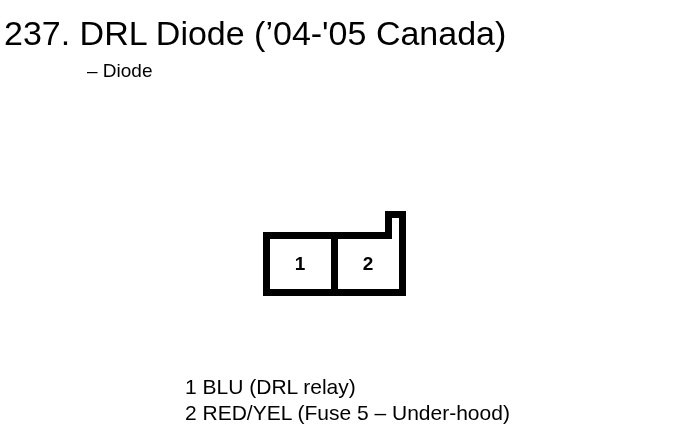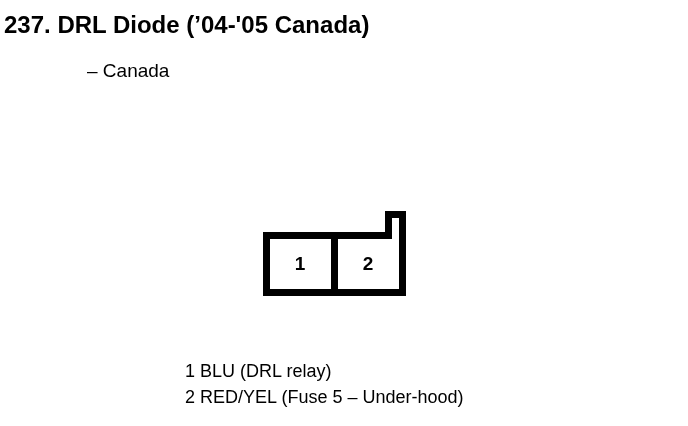"237. DRL Diode (’04-'05 Canada)" #page-title { font-size: 24px -> 34px; font-weight: bold -> normal; top: 8px -> 16px }
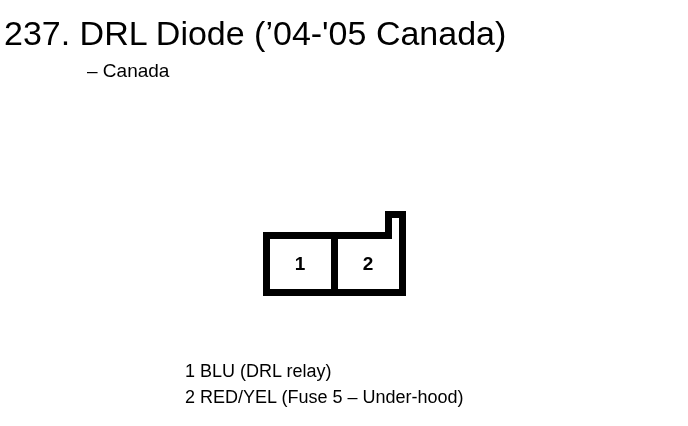"– Canada" span.desc-item { text: Canada -> Diode }
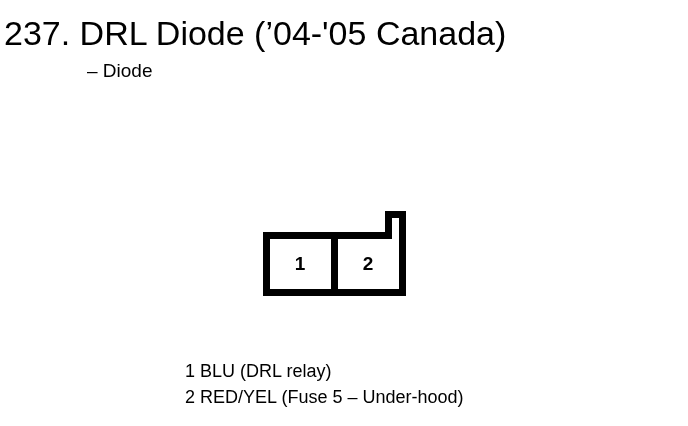"1 BLU (DRL relay)" #pin-legend { font-size: 18px -> 21px; top: 358px -> 374px }
